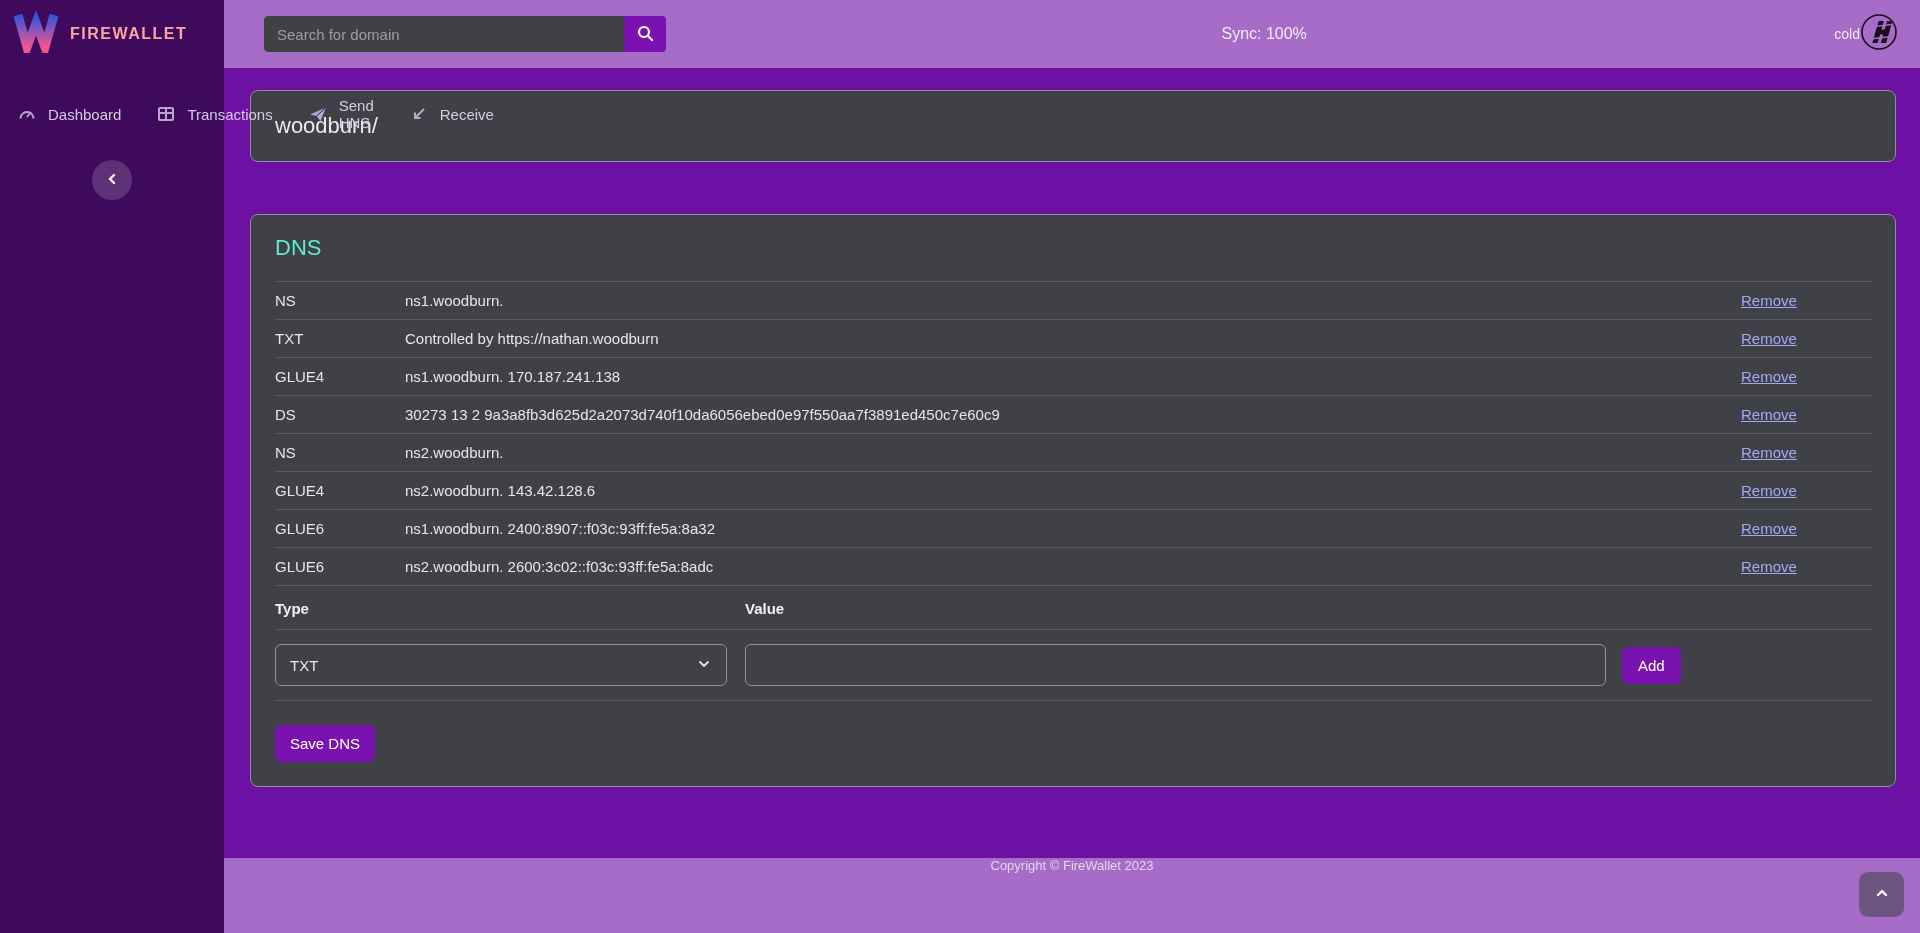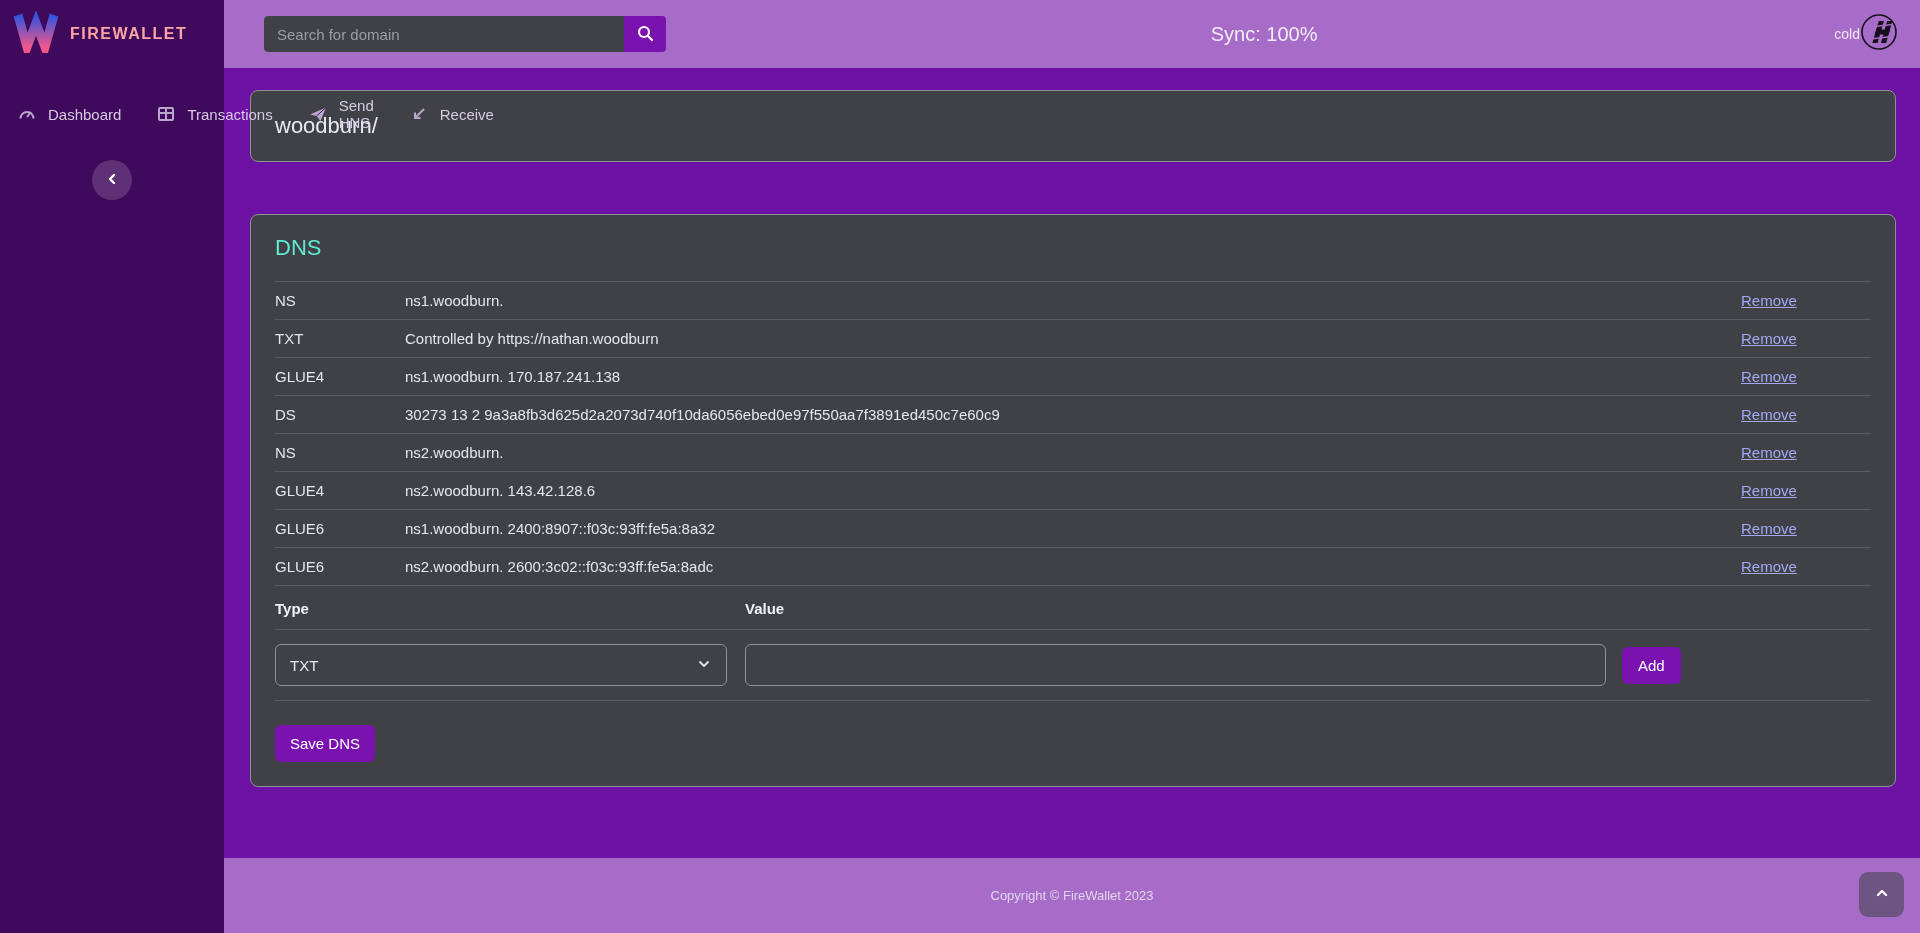"Sync: 100%" .sync-status { font-size: 20px -> 16px }
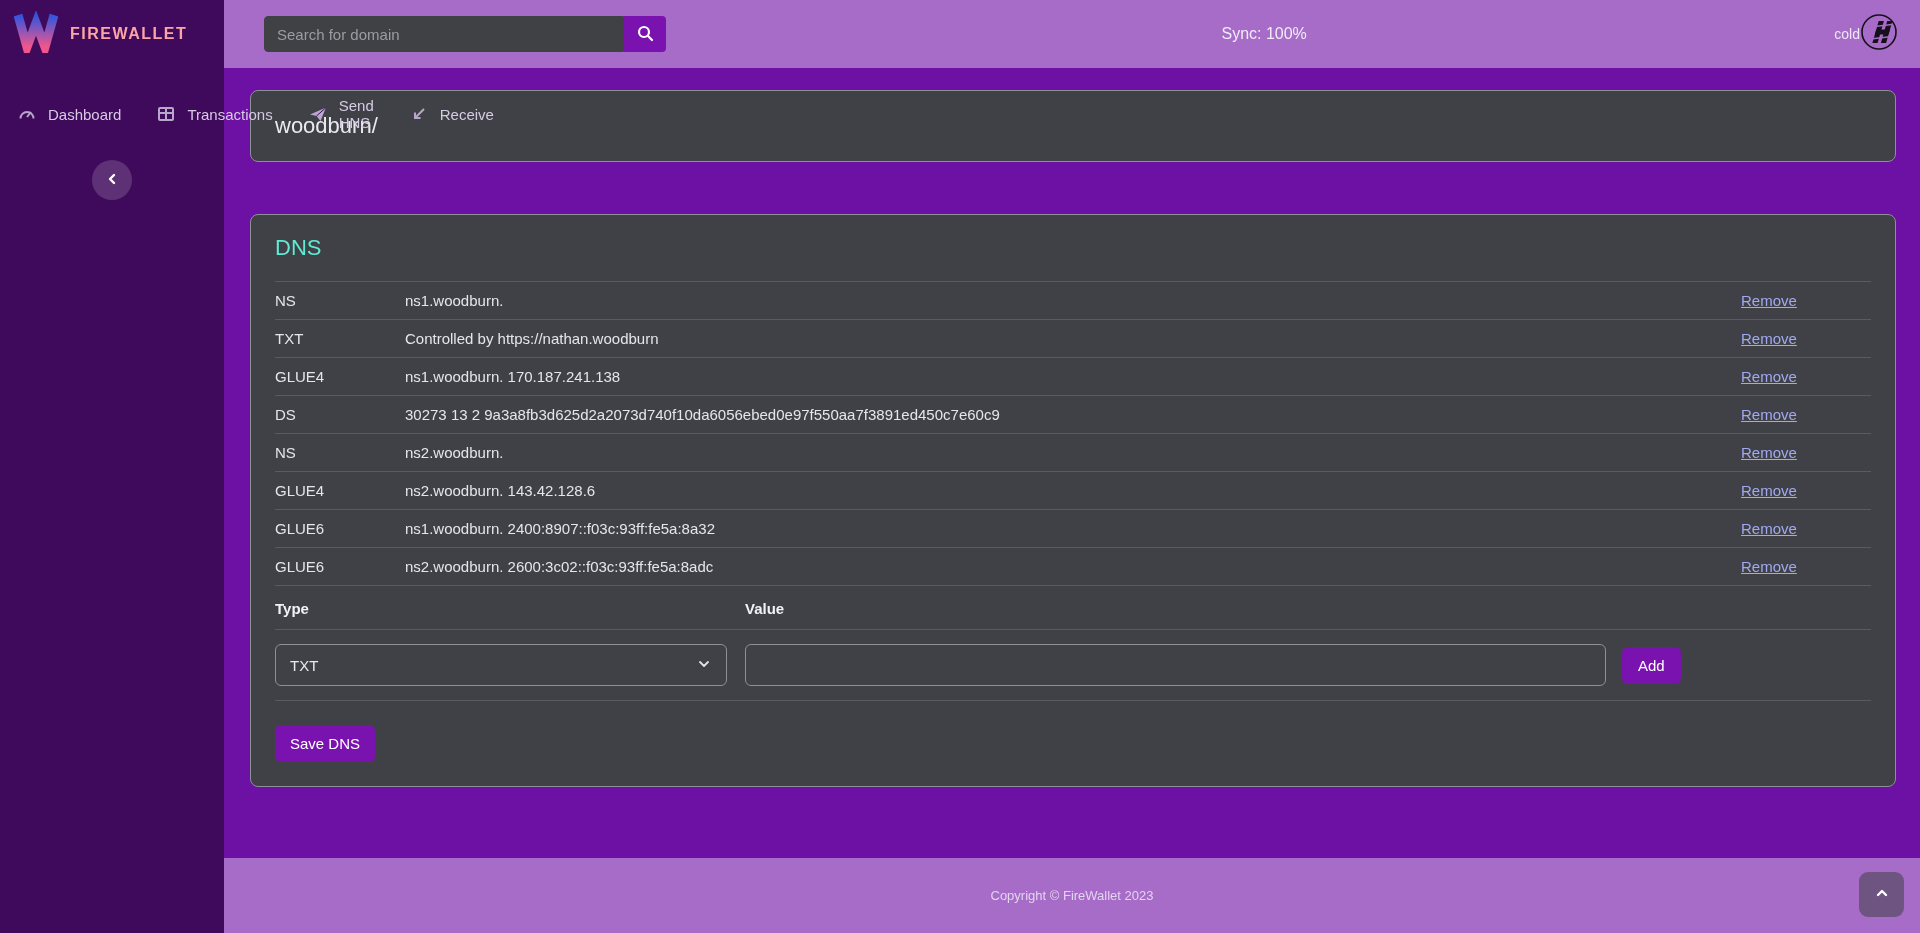"Copyright © FireWallet 2023" .footer { align-items: center -> flex-start }
